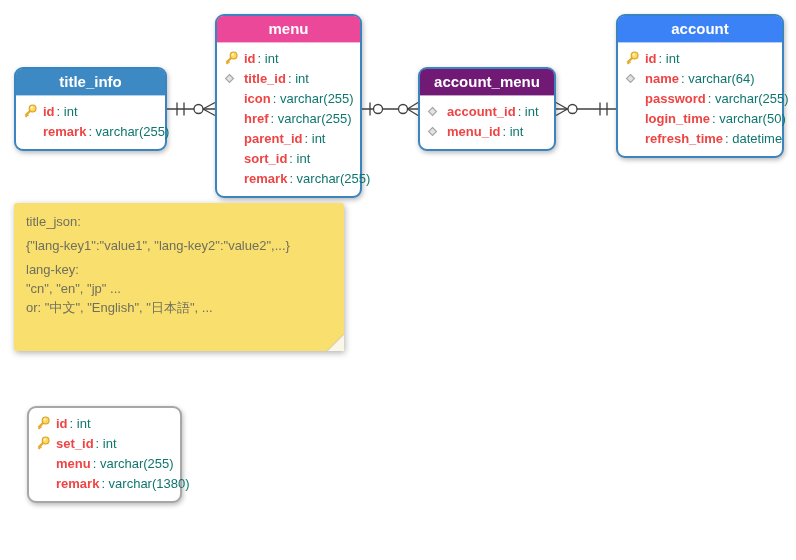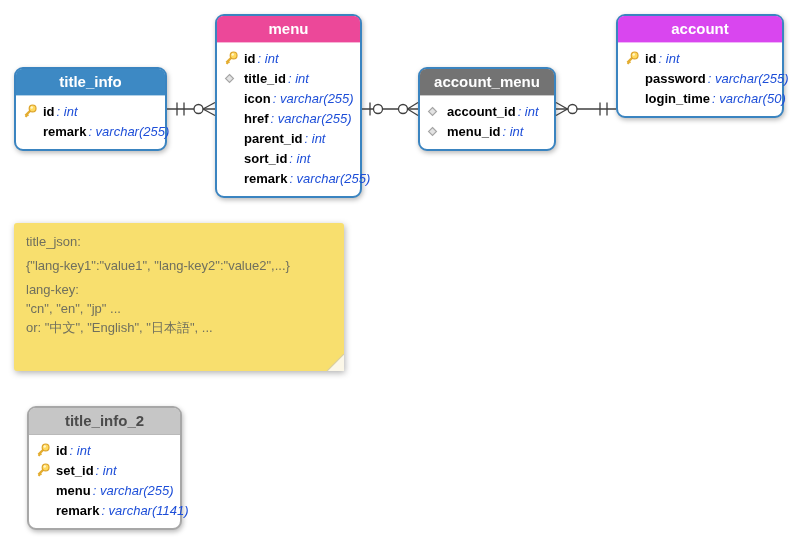"account" div.tbl-header { background: #d946ef -> #3b82f6 }
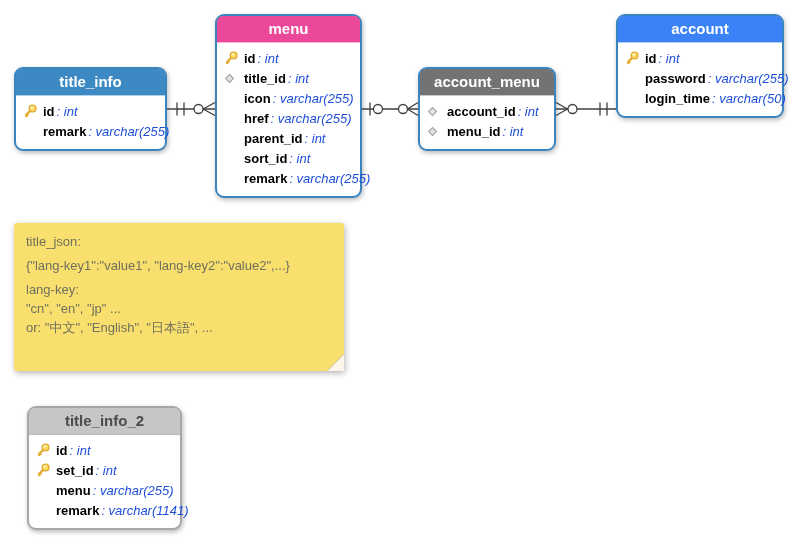"id" .cname { color: #000000 -> #ef4444 }
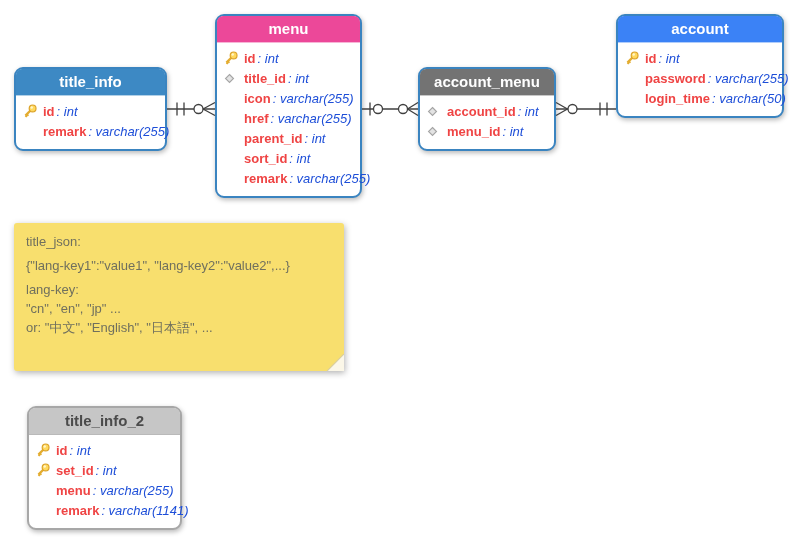": int" .ctype { color: #1d4ed8 -> #0f766e; font-style: italic -> none }
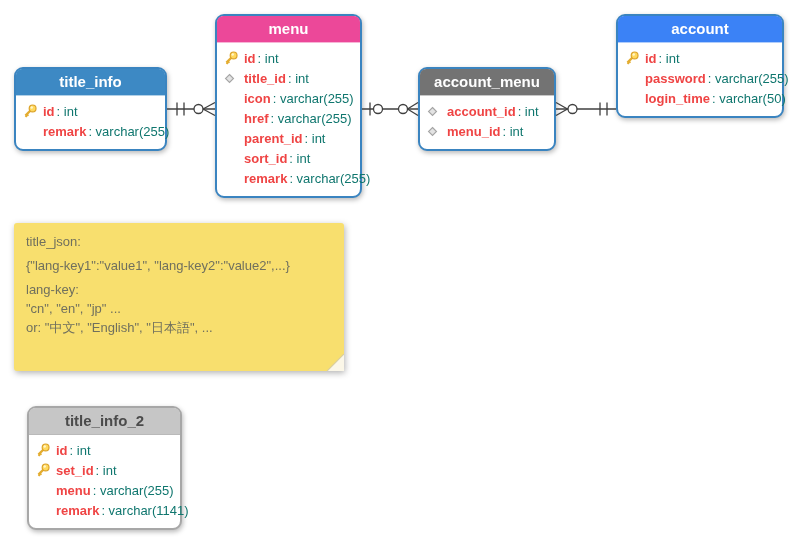"account_menu" div.tbl-header { background: #737373 -> #701a75 }
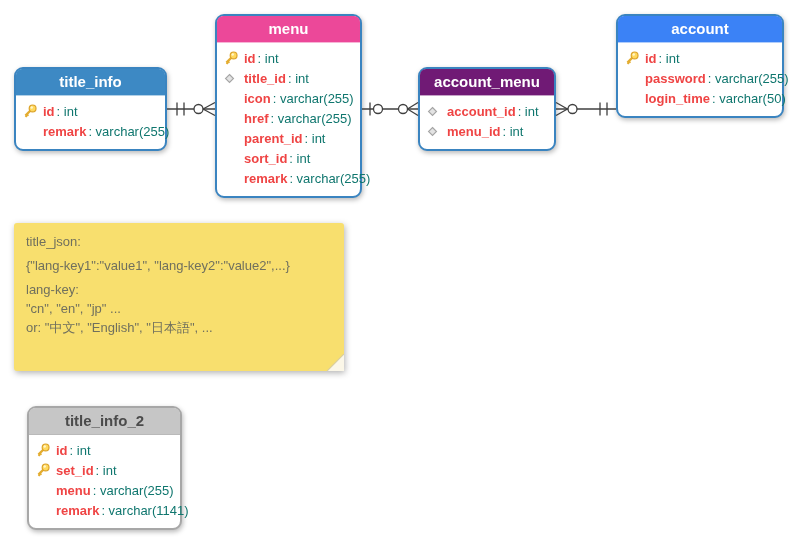"name" div.row { html: none -> <div> <span> <svg> <polygon></polygon> </svg> </span> <span>name</span> <span>: varchar(64)</span> </div> }
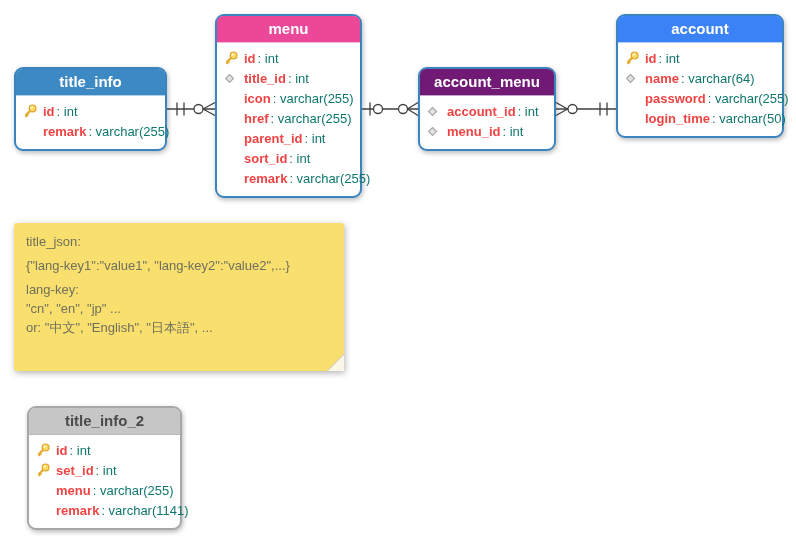"refresh_time" div.row { html: none -> <div> <span></span> <span>refresh_time</span> <span>: datetime</span> </div> }
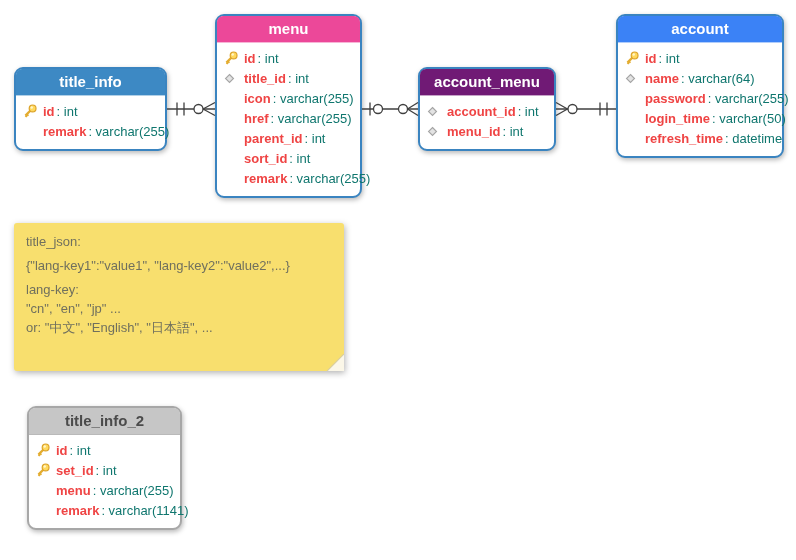"title_json:" div.note { margin-top: 20px -> none }
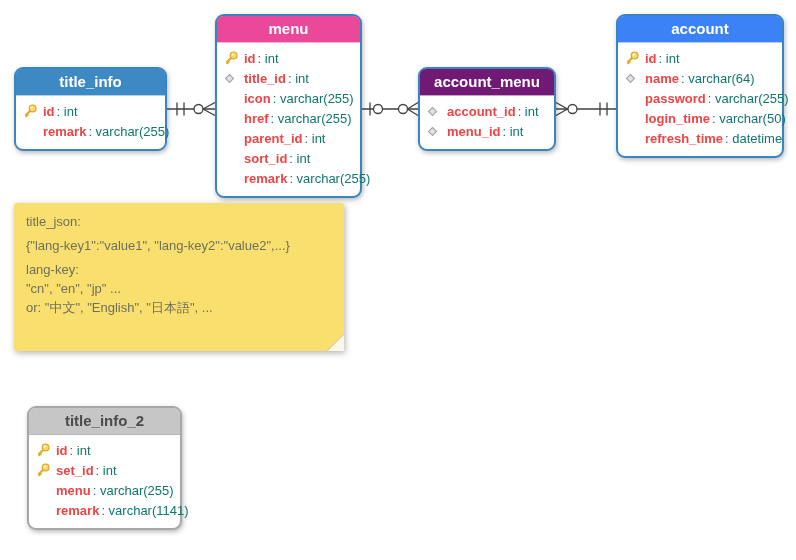"title_info_2" div.tbl-header { html: <div> <span>title_info_2</span> </div> -> none }
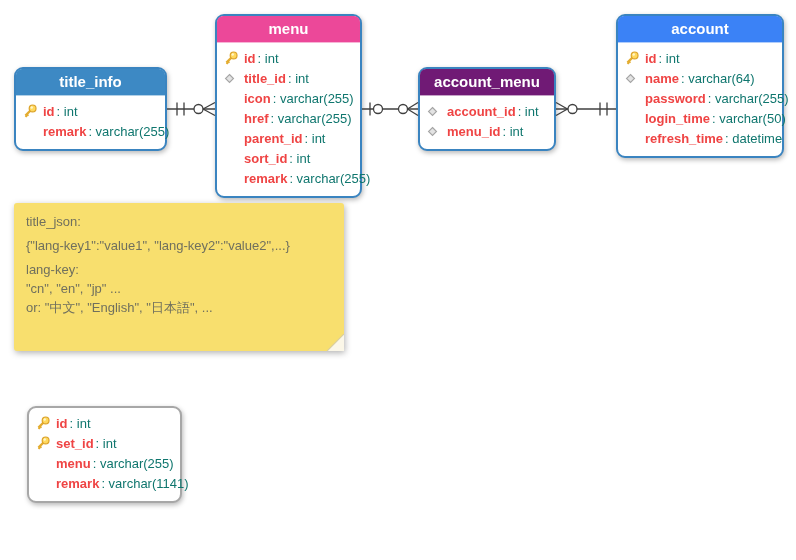": varchar(1141)" span.ctype { text: 1141 -> 1380 }
